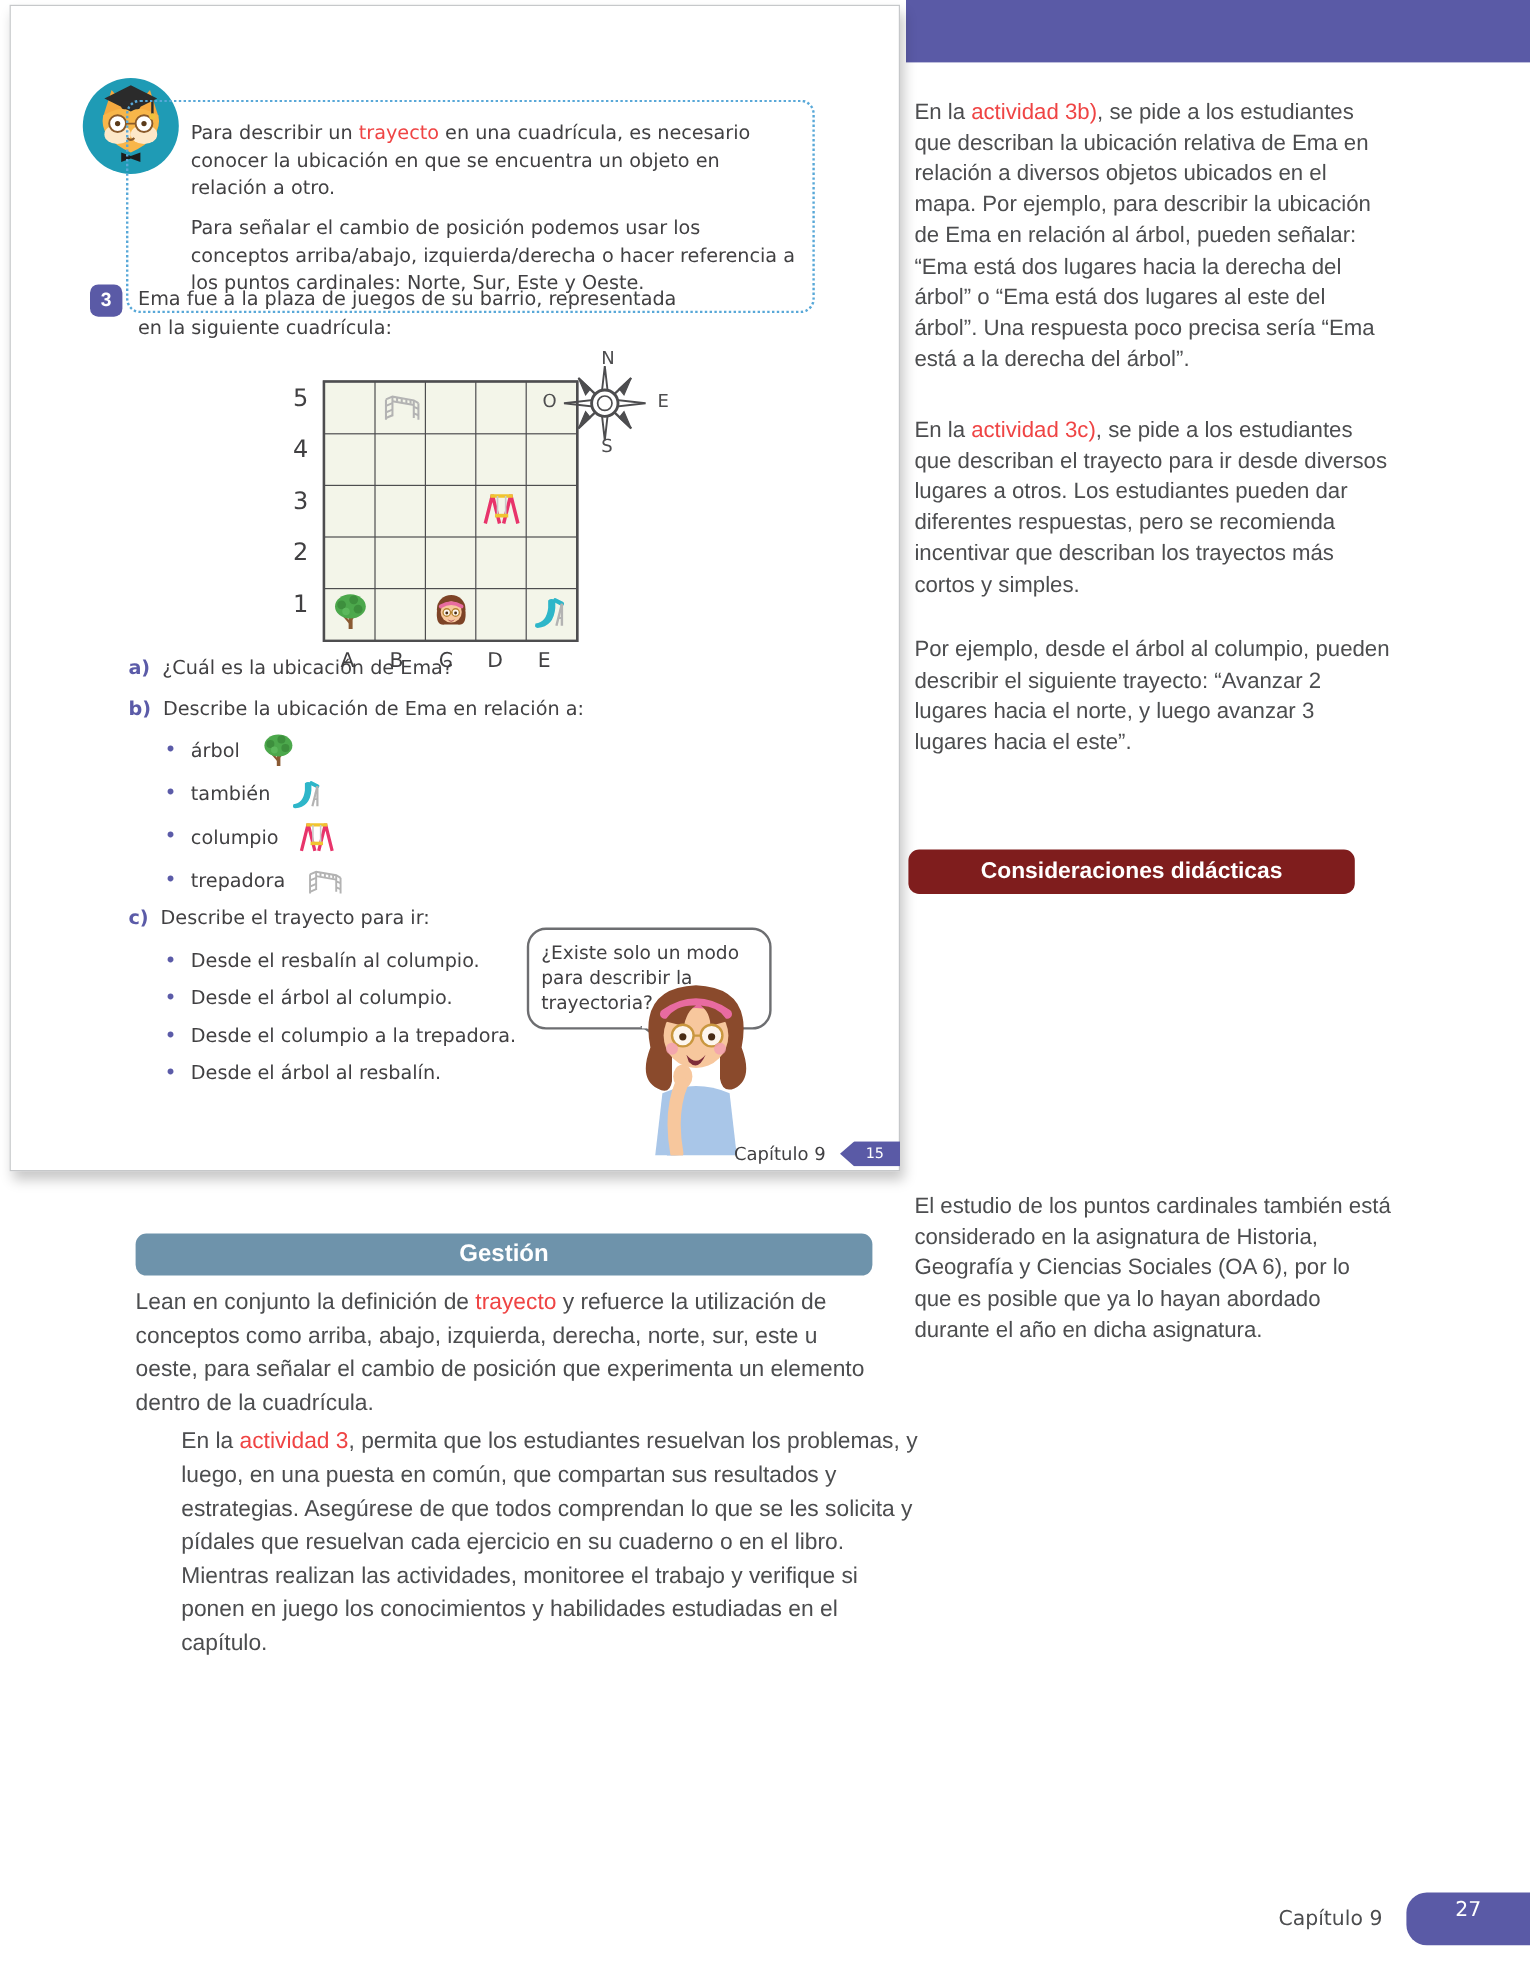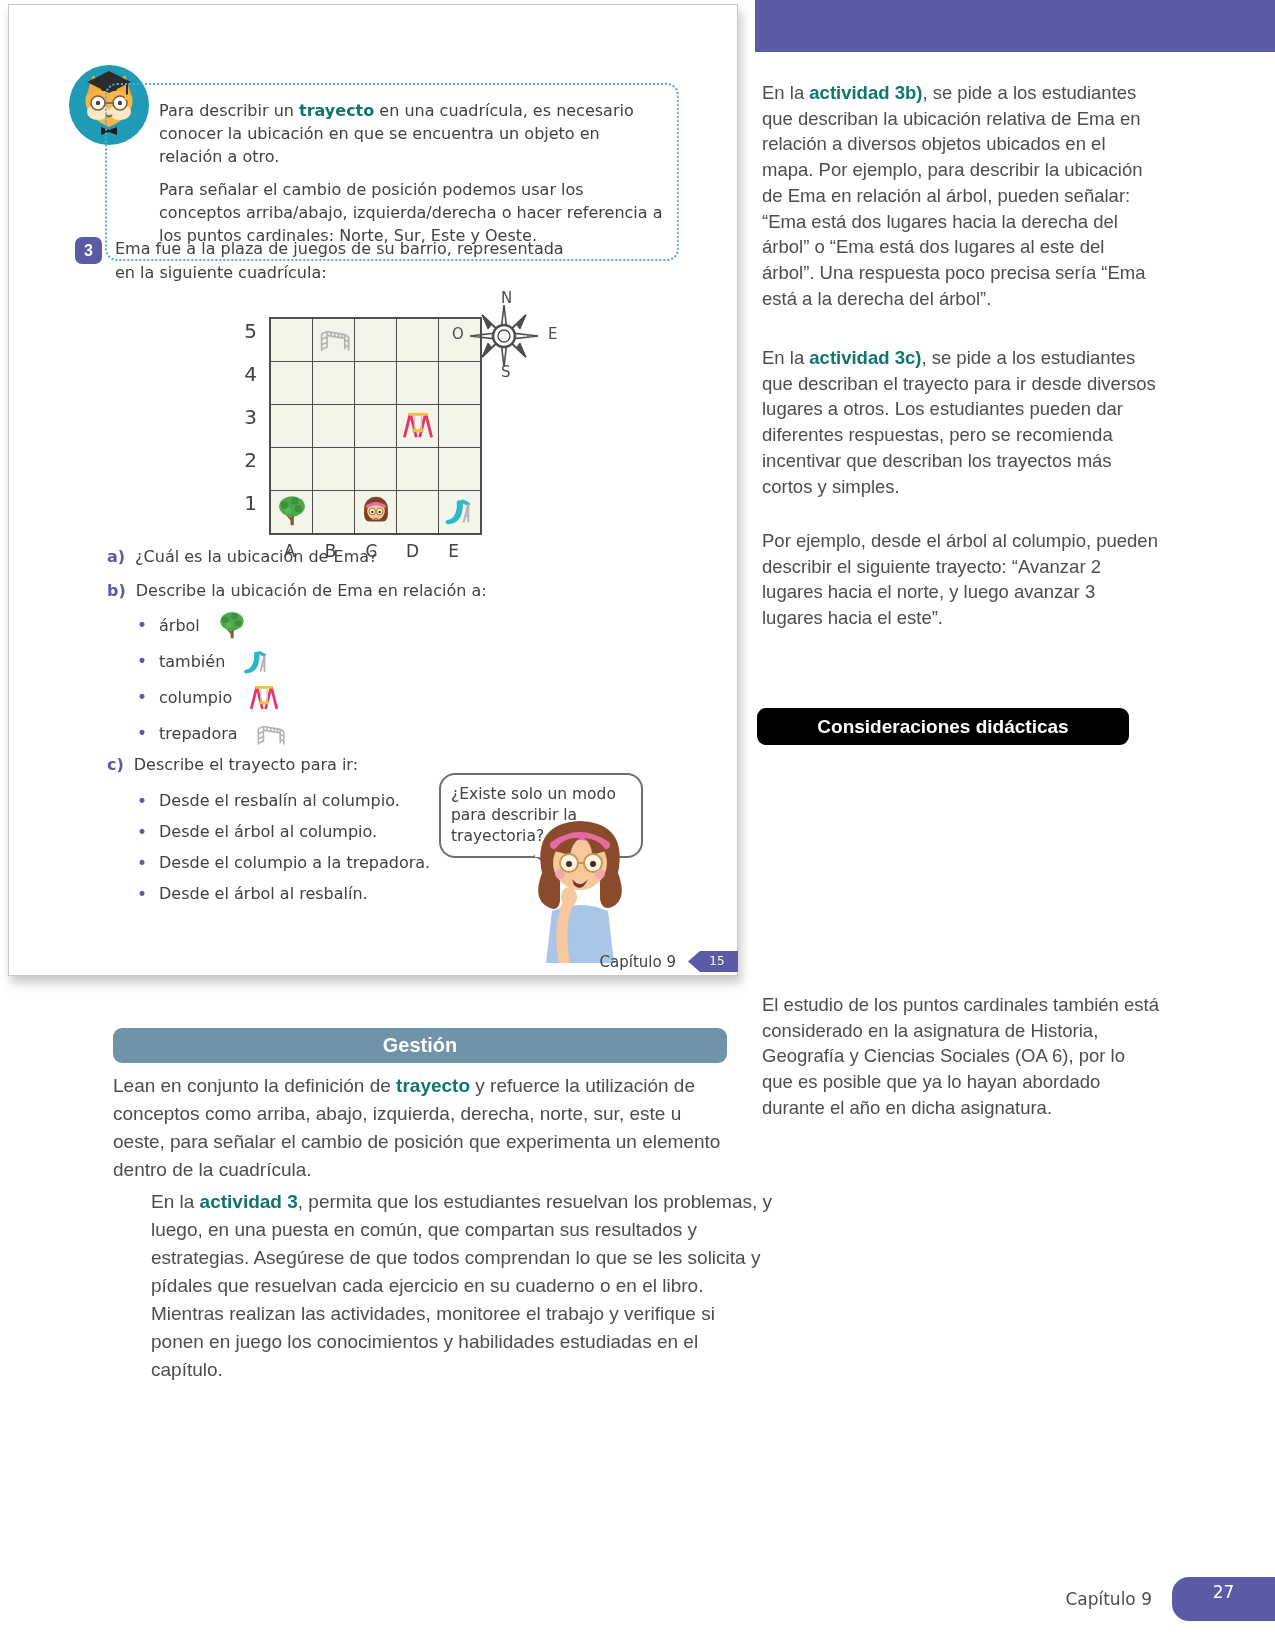"actividad 3b)" .b { color: #0f766e -> #ef4444; font-weight: bold -> normal }
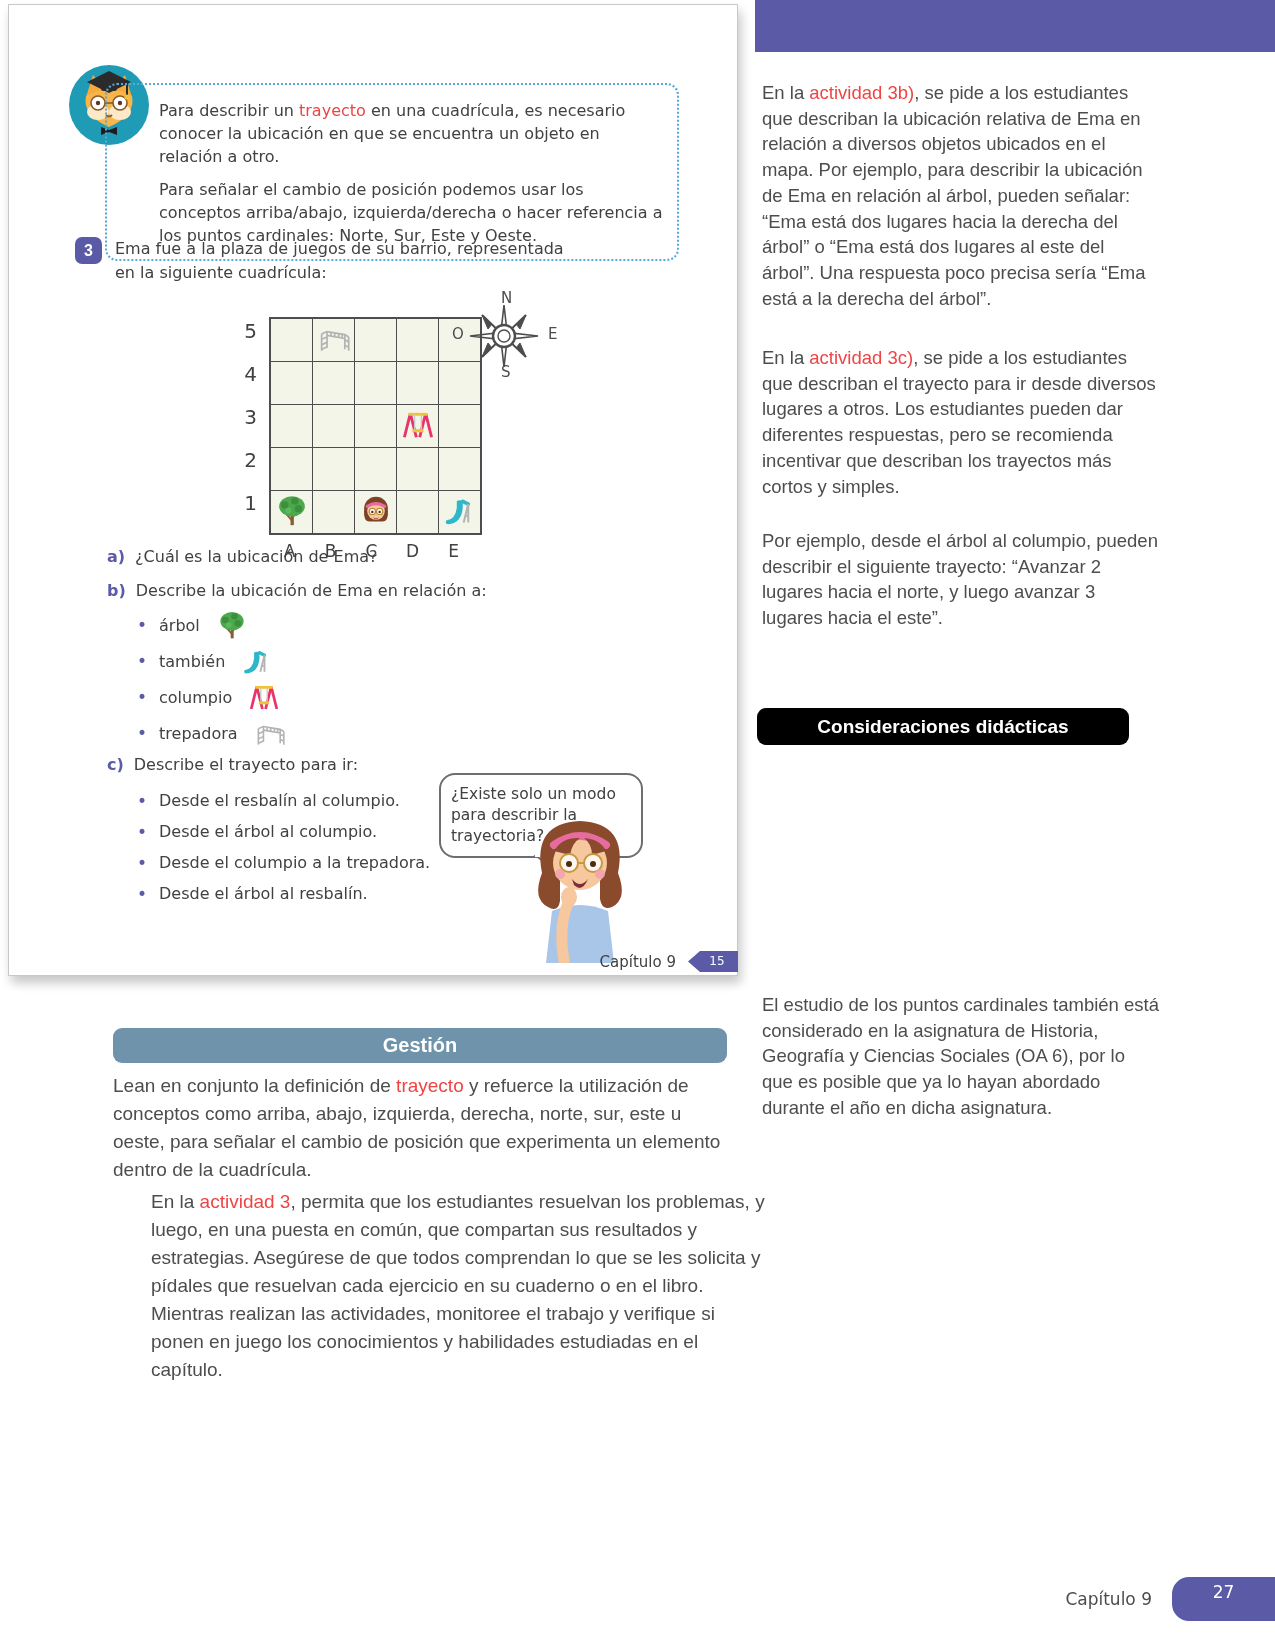"Para describir un trayecto en" .student-page { padding-left: none -> 12px }
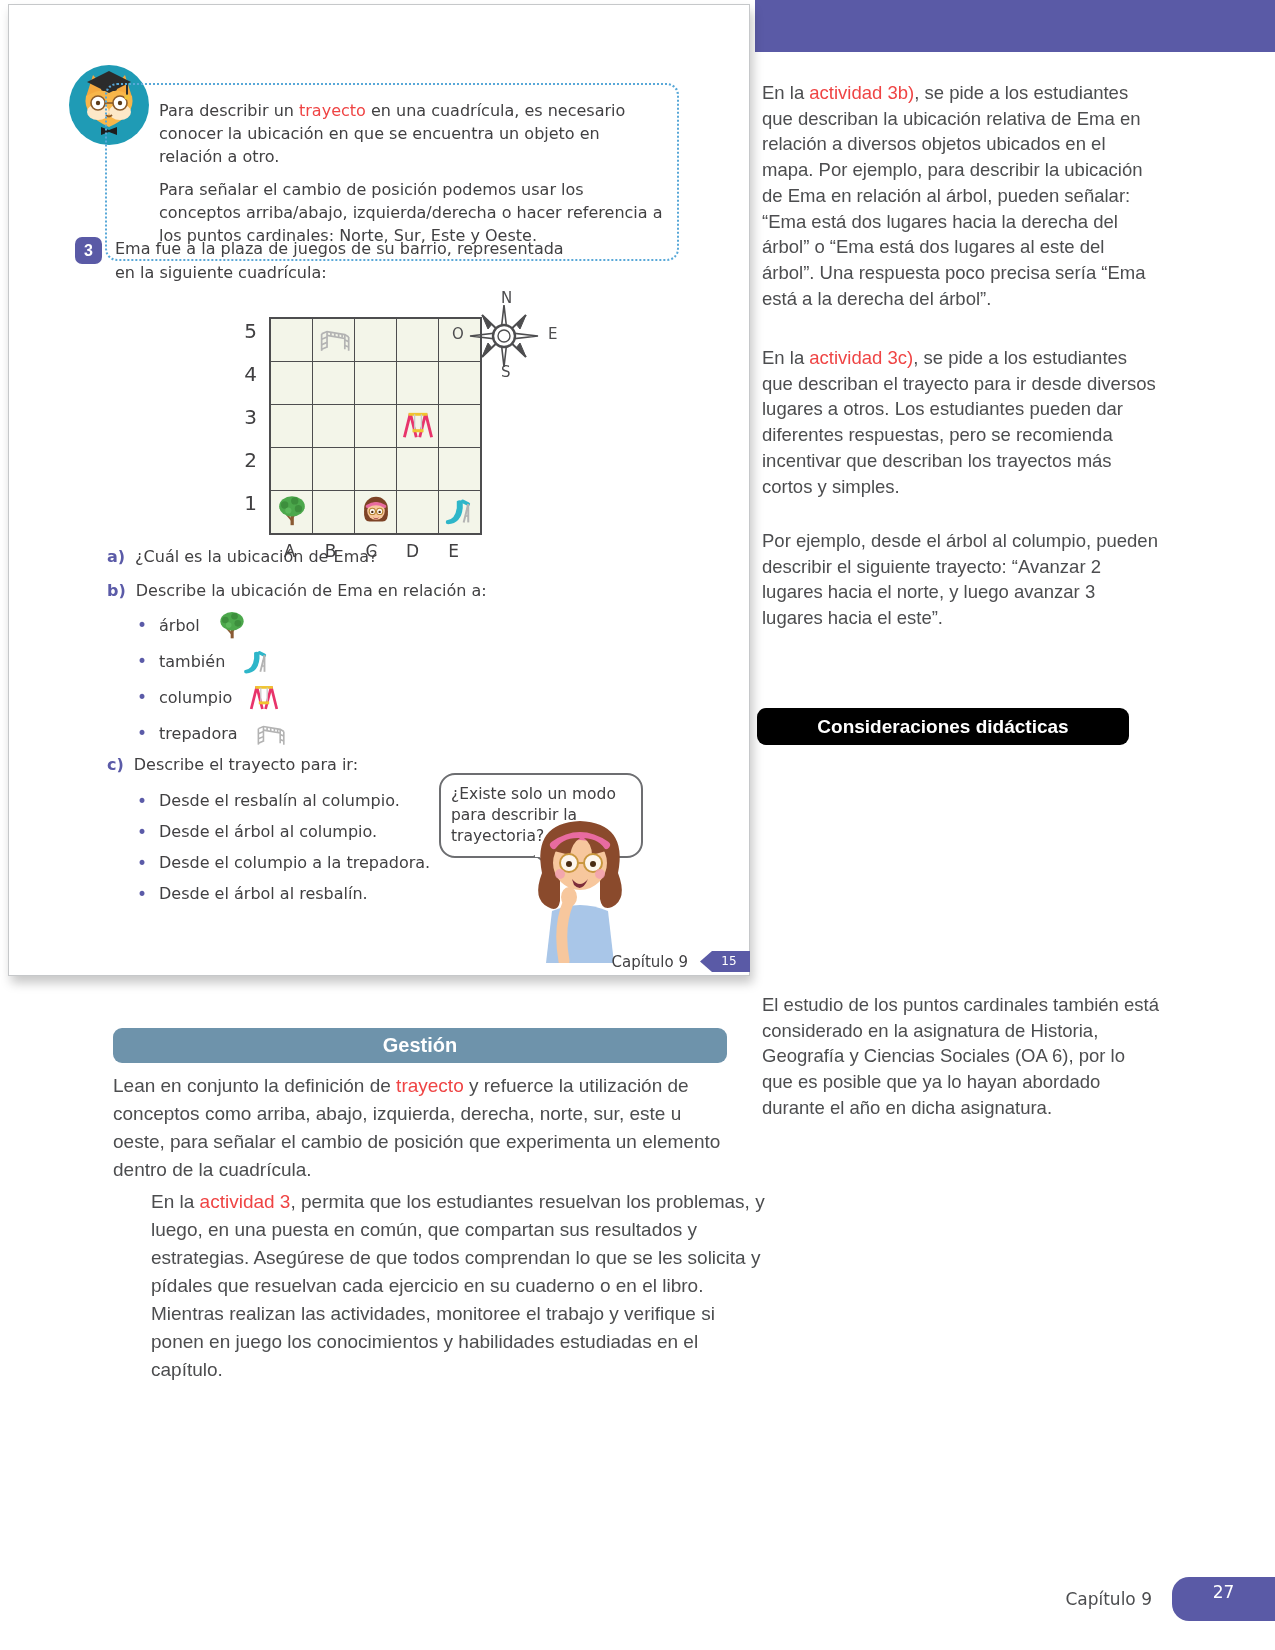"Consideraciones didácticas" .consider-bar { background: #000000 -> #7f1d1d }
